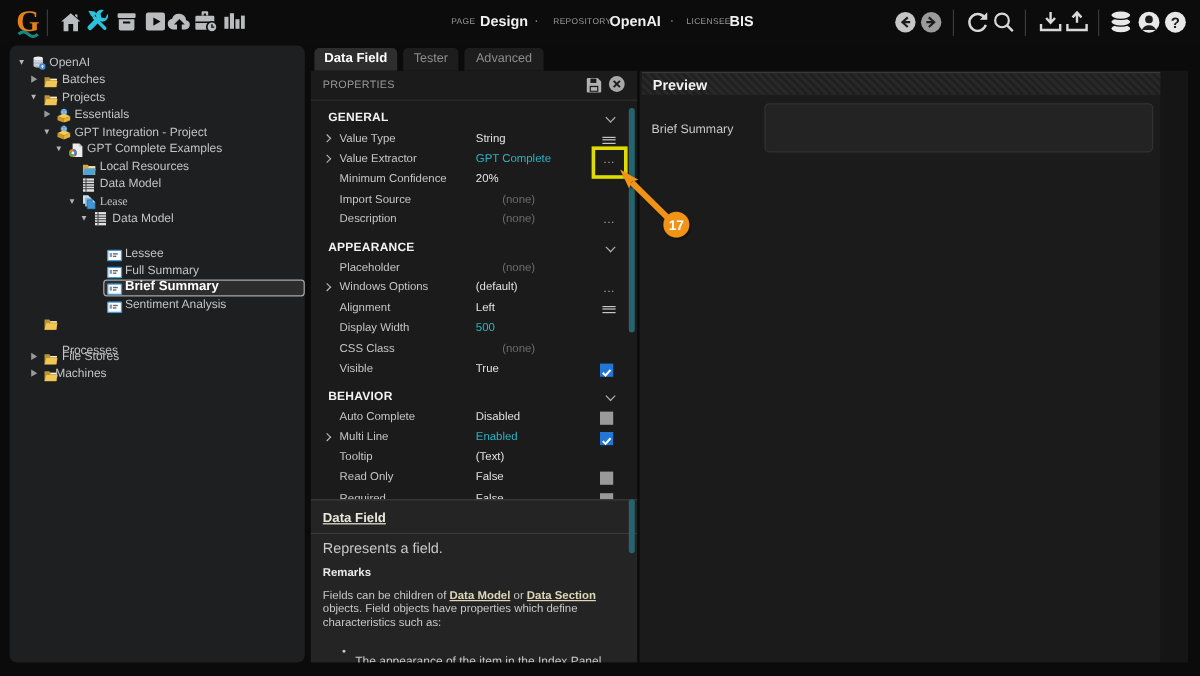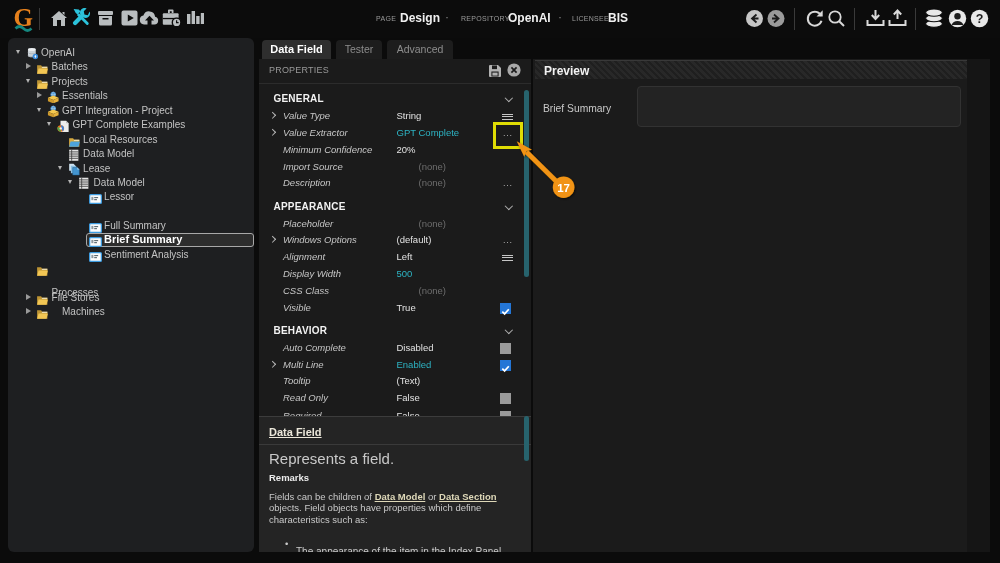"Value Type" .plabel { font-style: italic -> none }
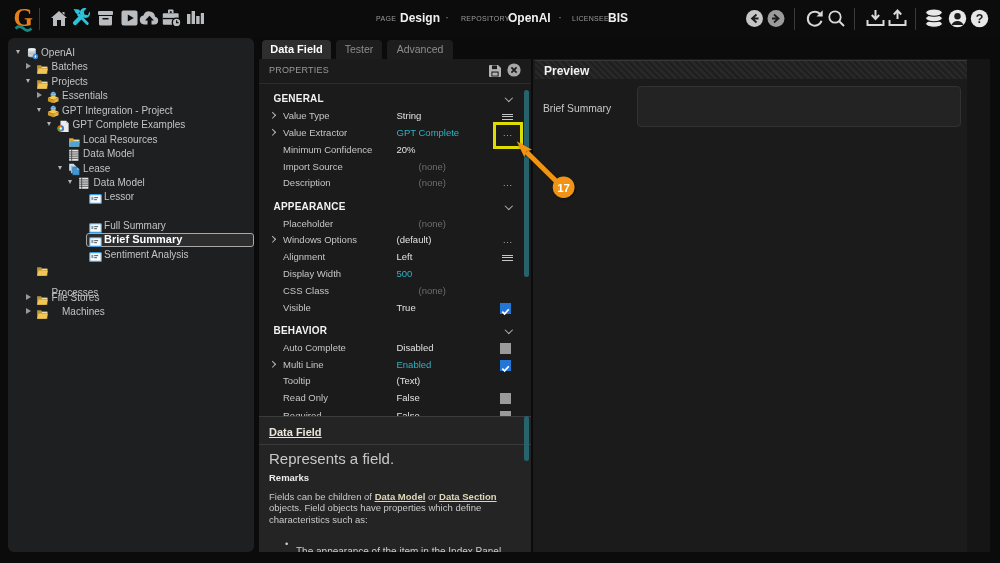"Lease" div.tlabel { font-family: none -> Liberation Serif, serif }
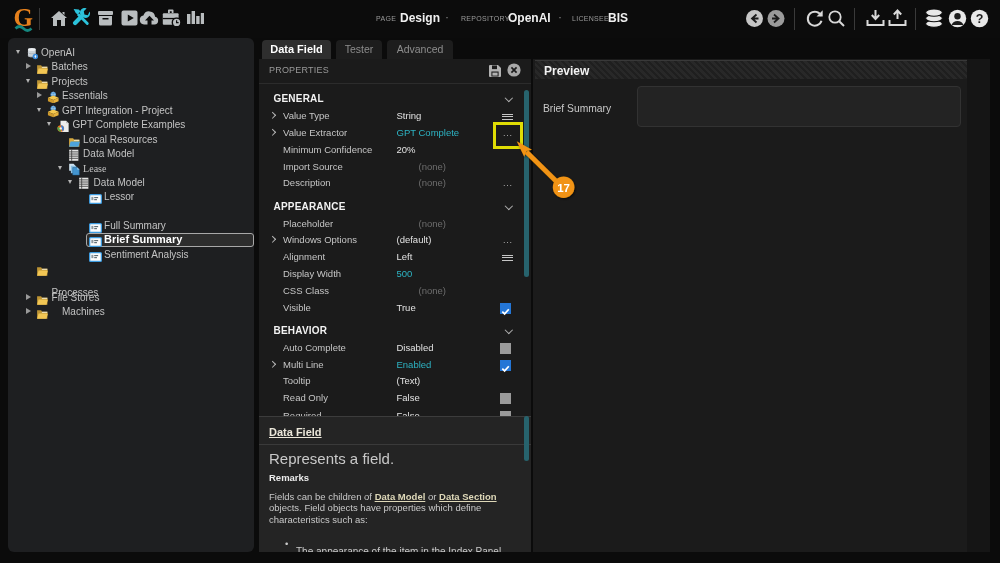"Lessor" div.trow { html: <div> <div><svg> <rect></rect> <rect></rect> <rect></rect> <rect></rect> </svg></div> <div>Lessor</div> </div> -> none }
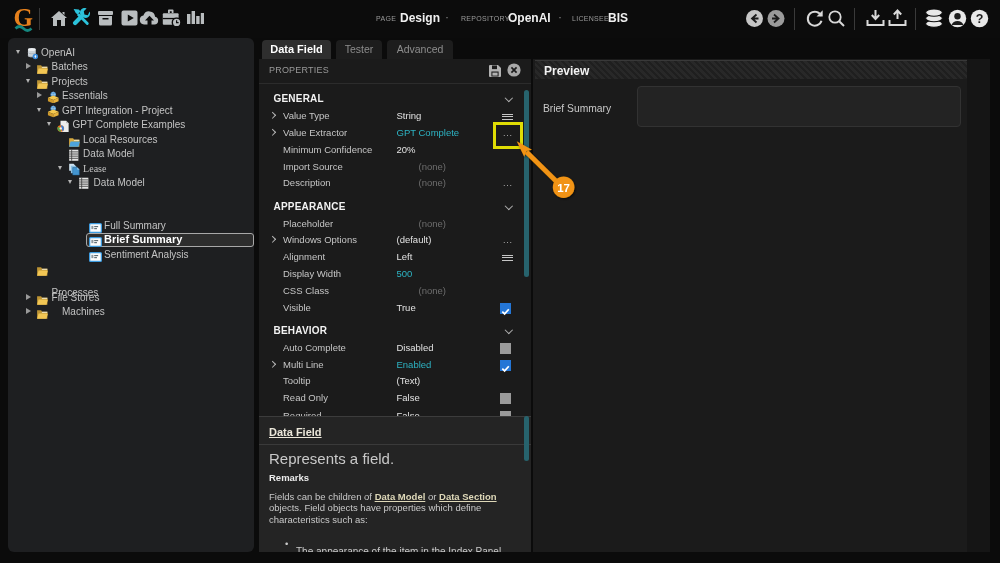"Lessee" div.trow { html: none -> <div> <div><svg> <rect></rect> <rect></rect> <rect></rect> <rect></rect> </svg></div> <div>Lessee</div> </div> }
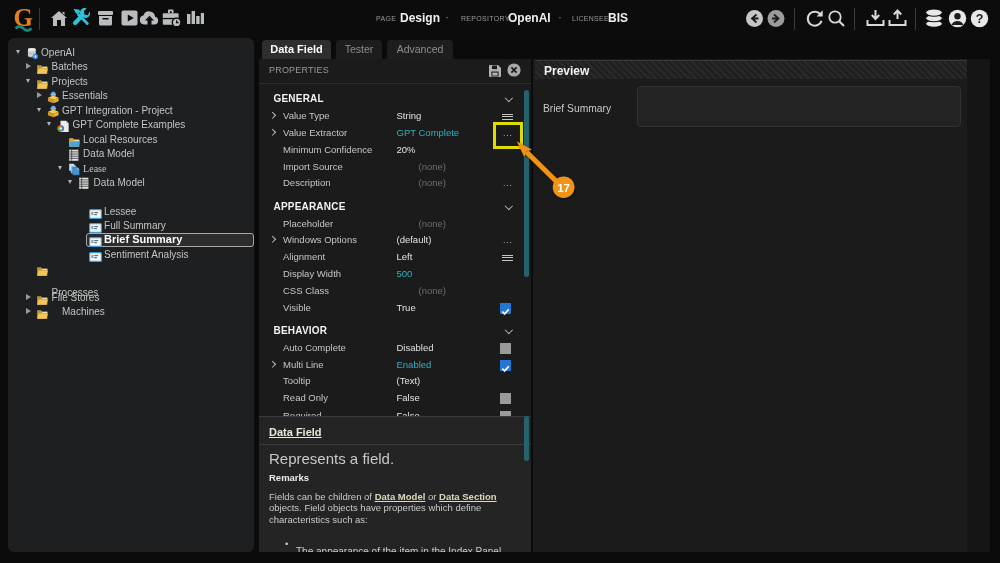"Machines" div.tlabel { left: 54px -> 38px }
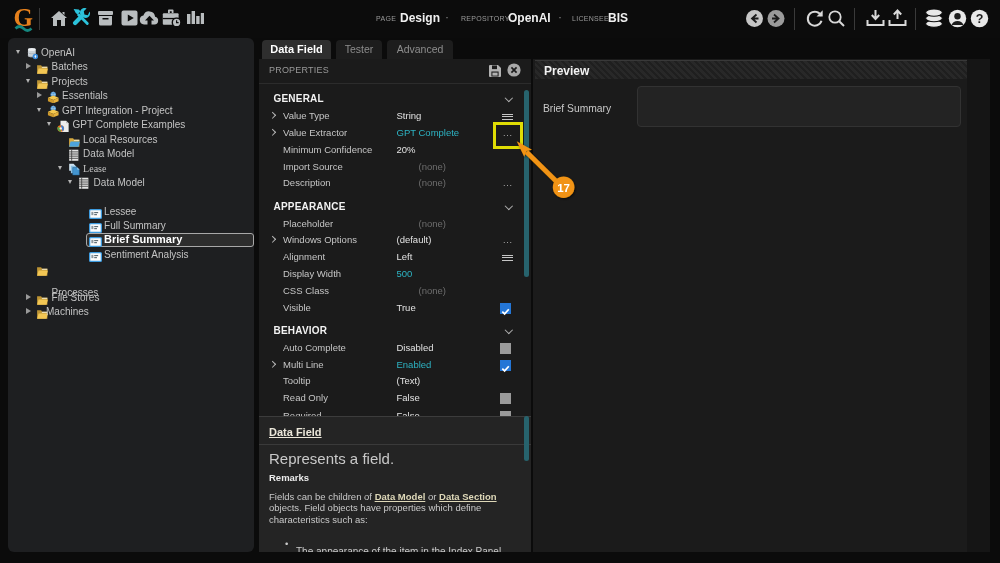"Represents a field." div { font-size: 15px -> 12px }
